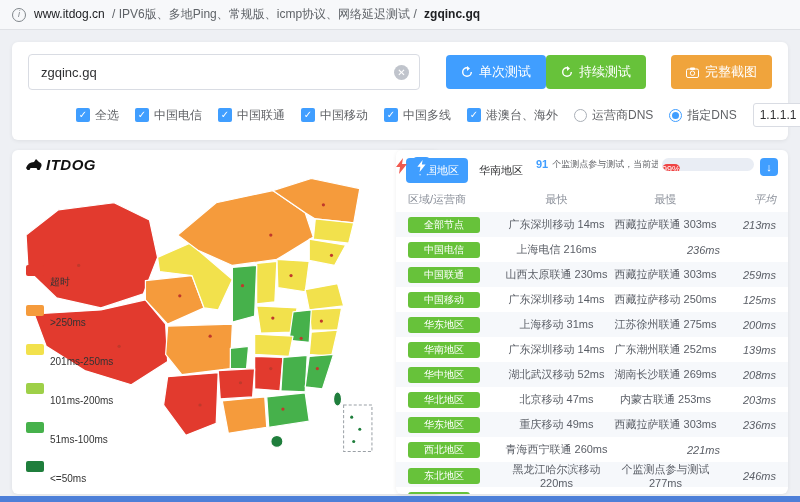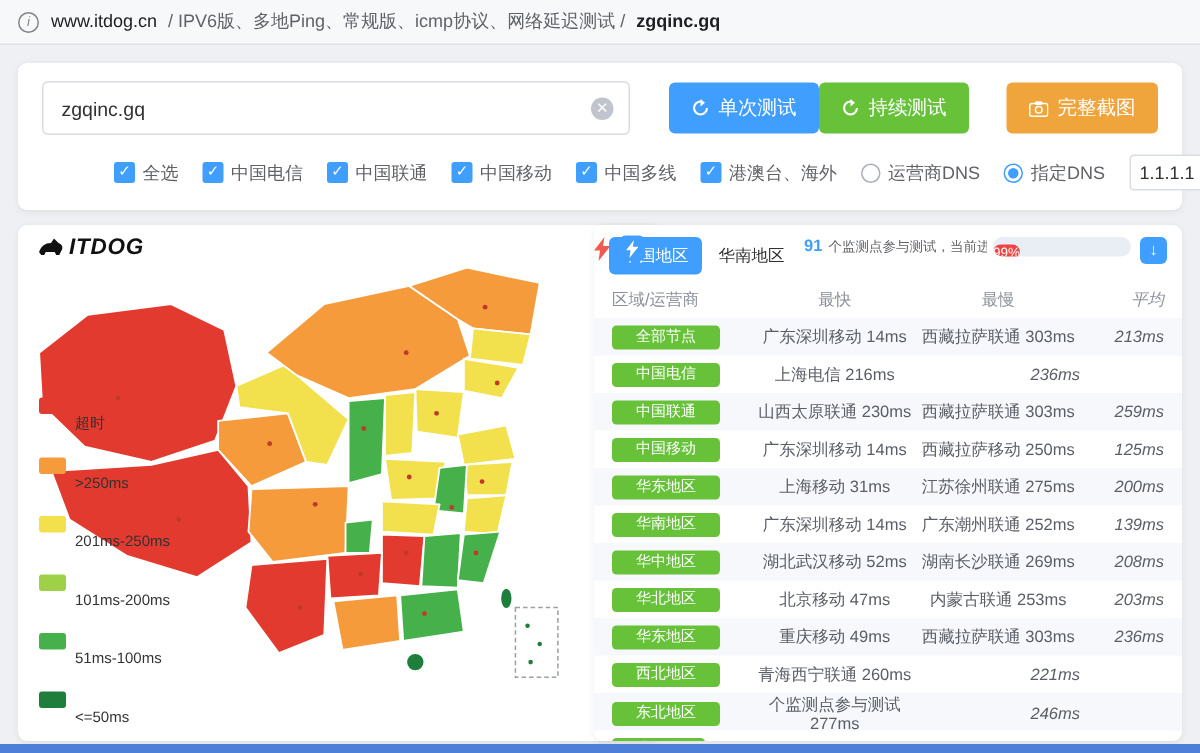"黑龙江哈尔滨移动 220ms" div.ctr { html: none -> <div>黑龙江哈尔滨移动 220ms</div> }
